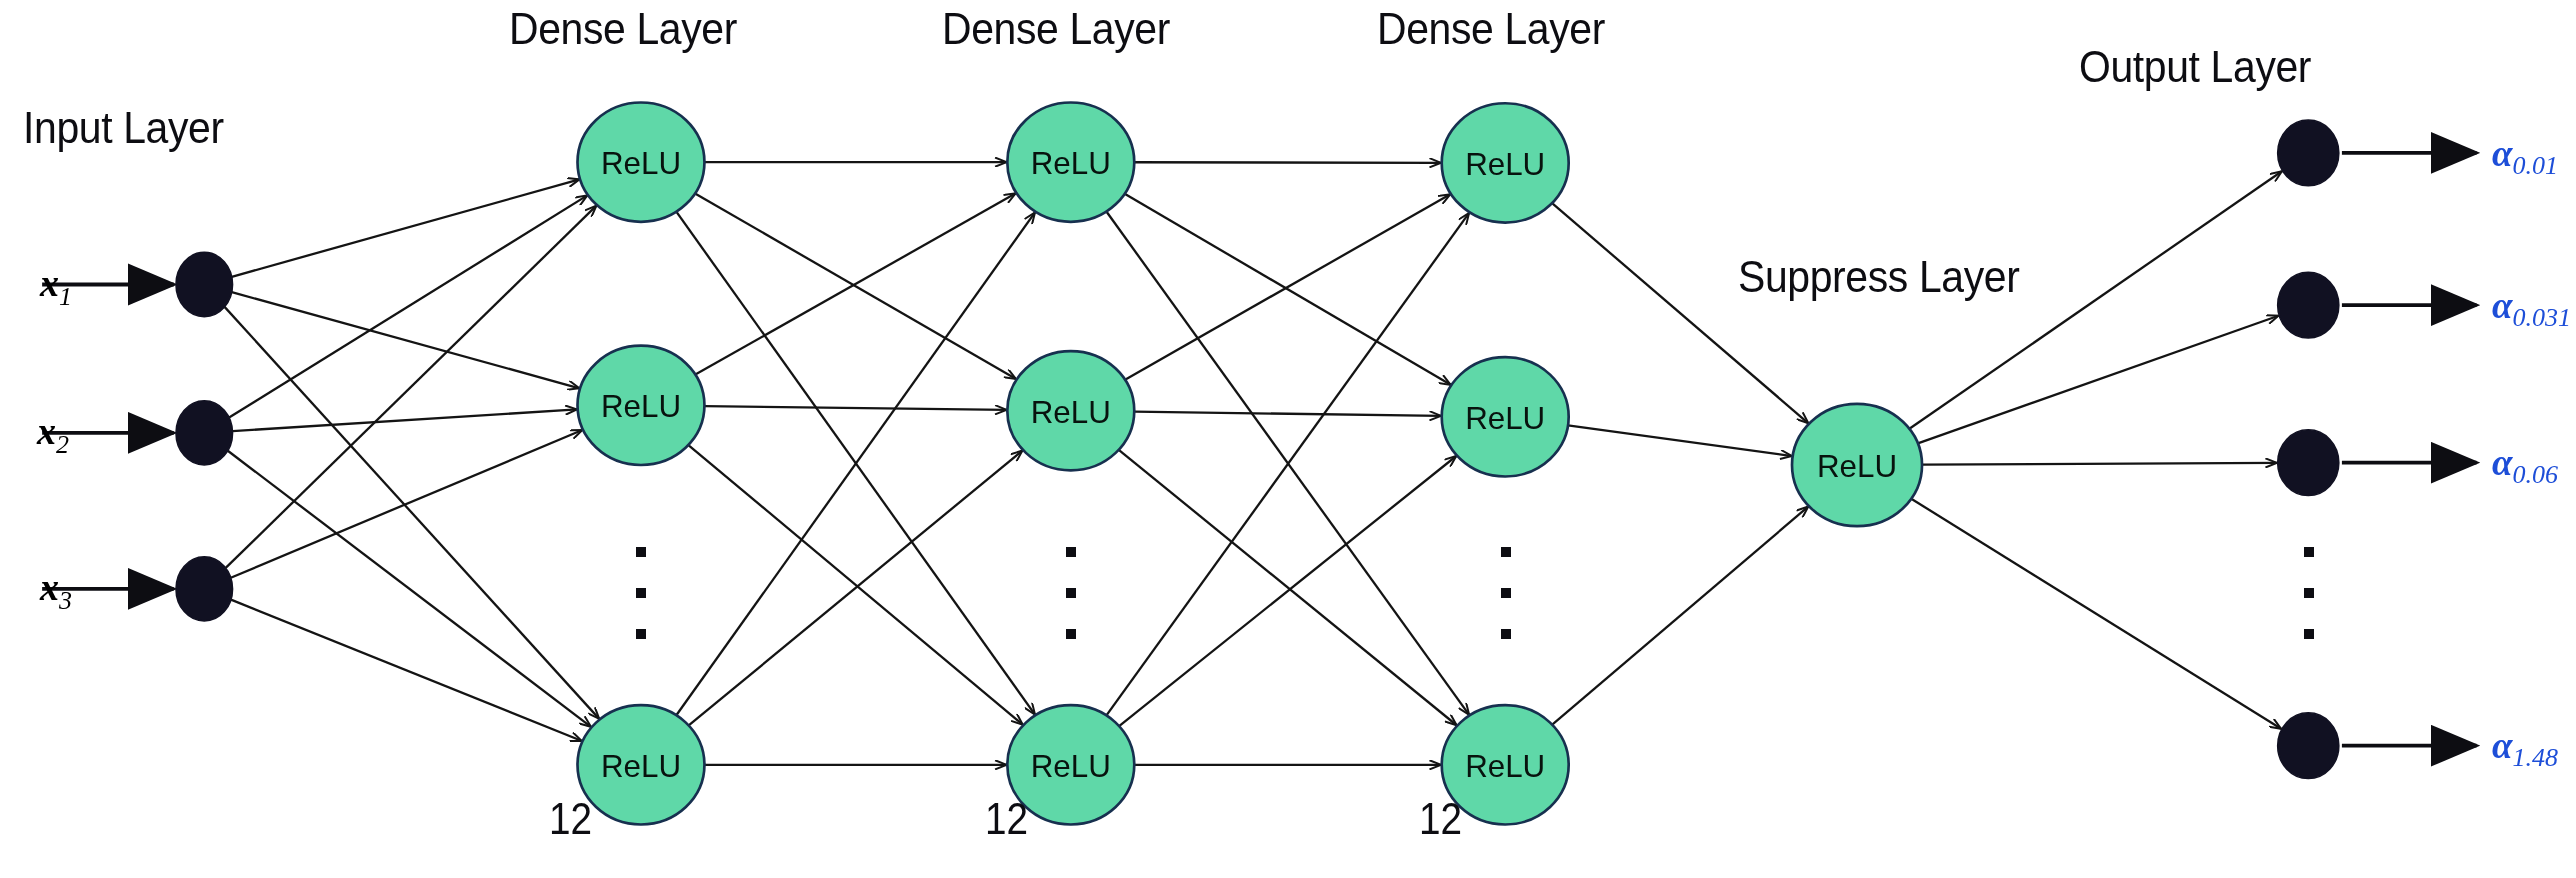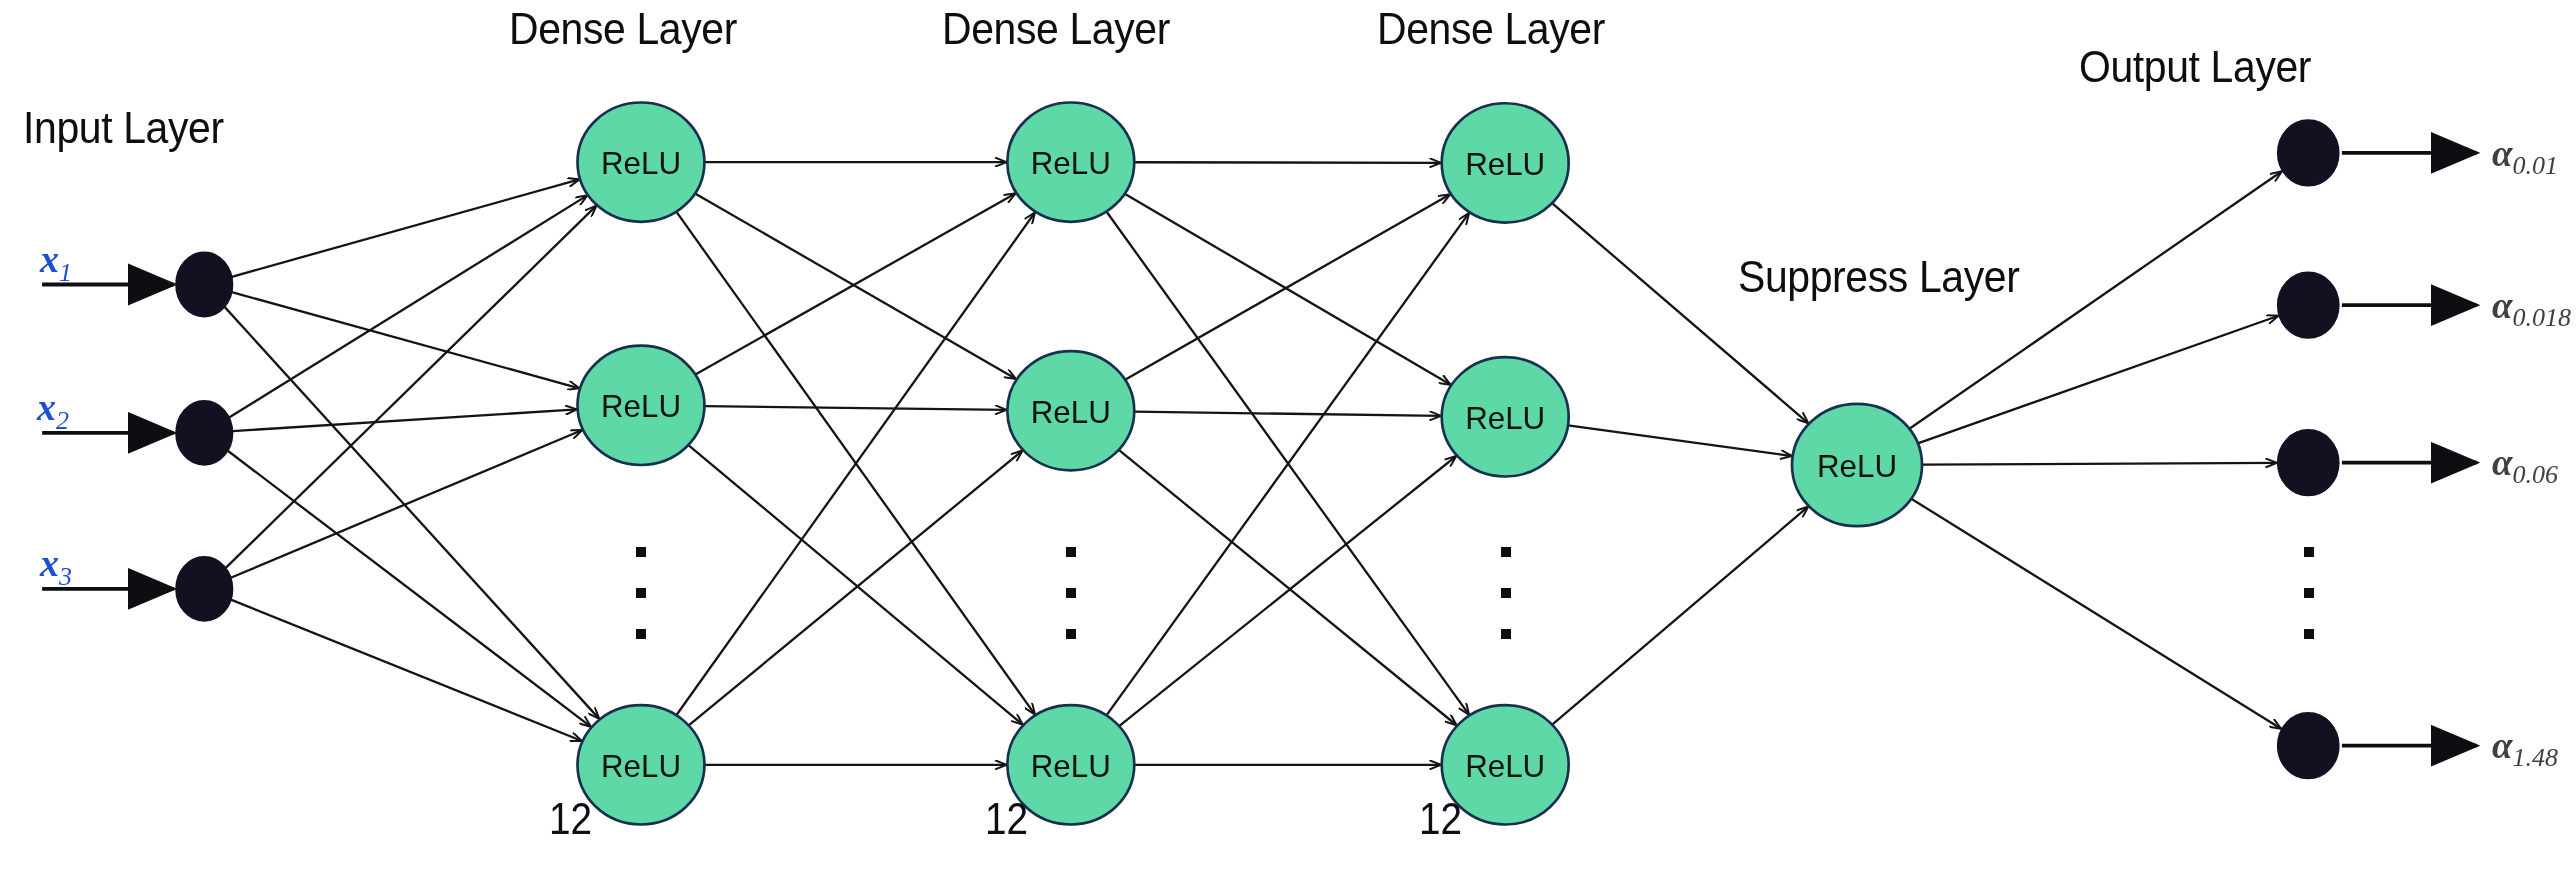"α0.01" .alpha-label { color: #404040 -> #1d4ed8 }
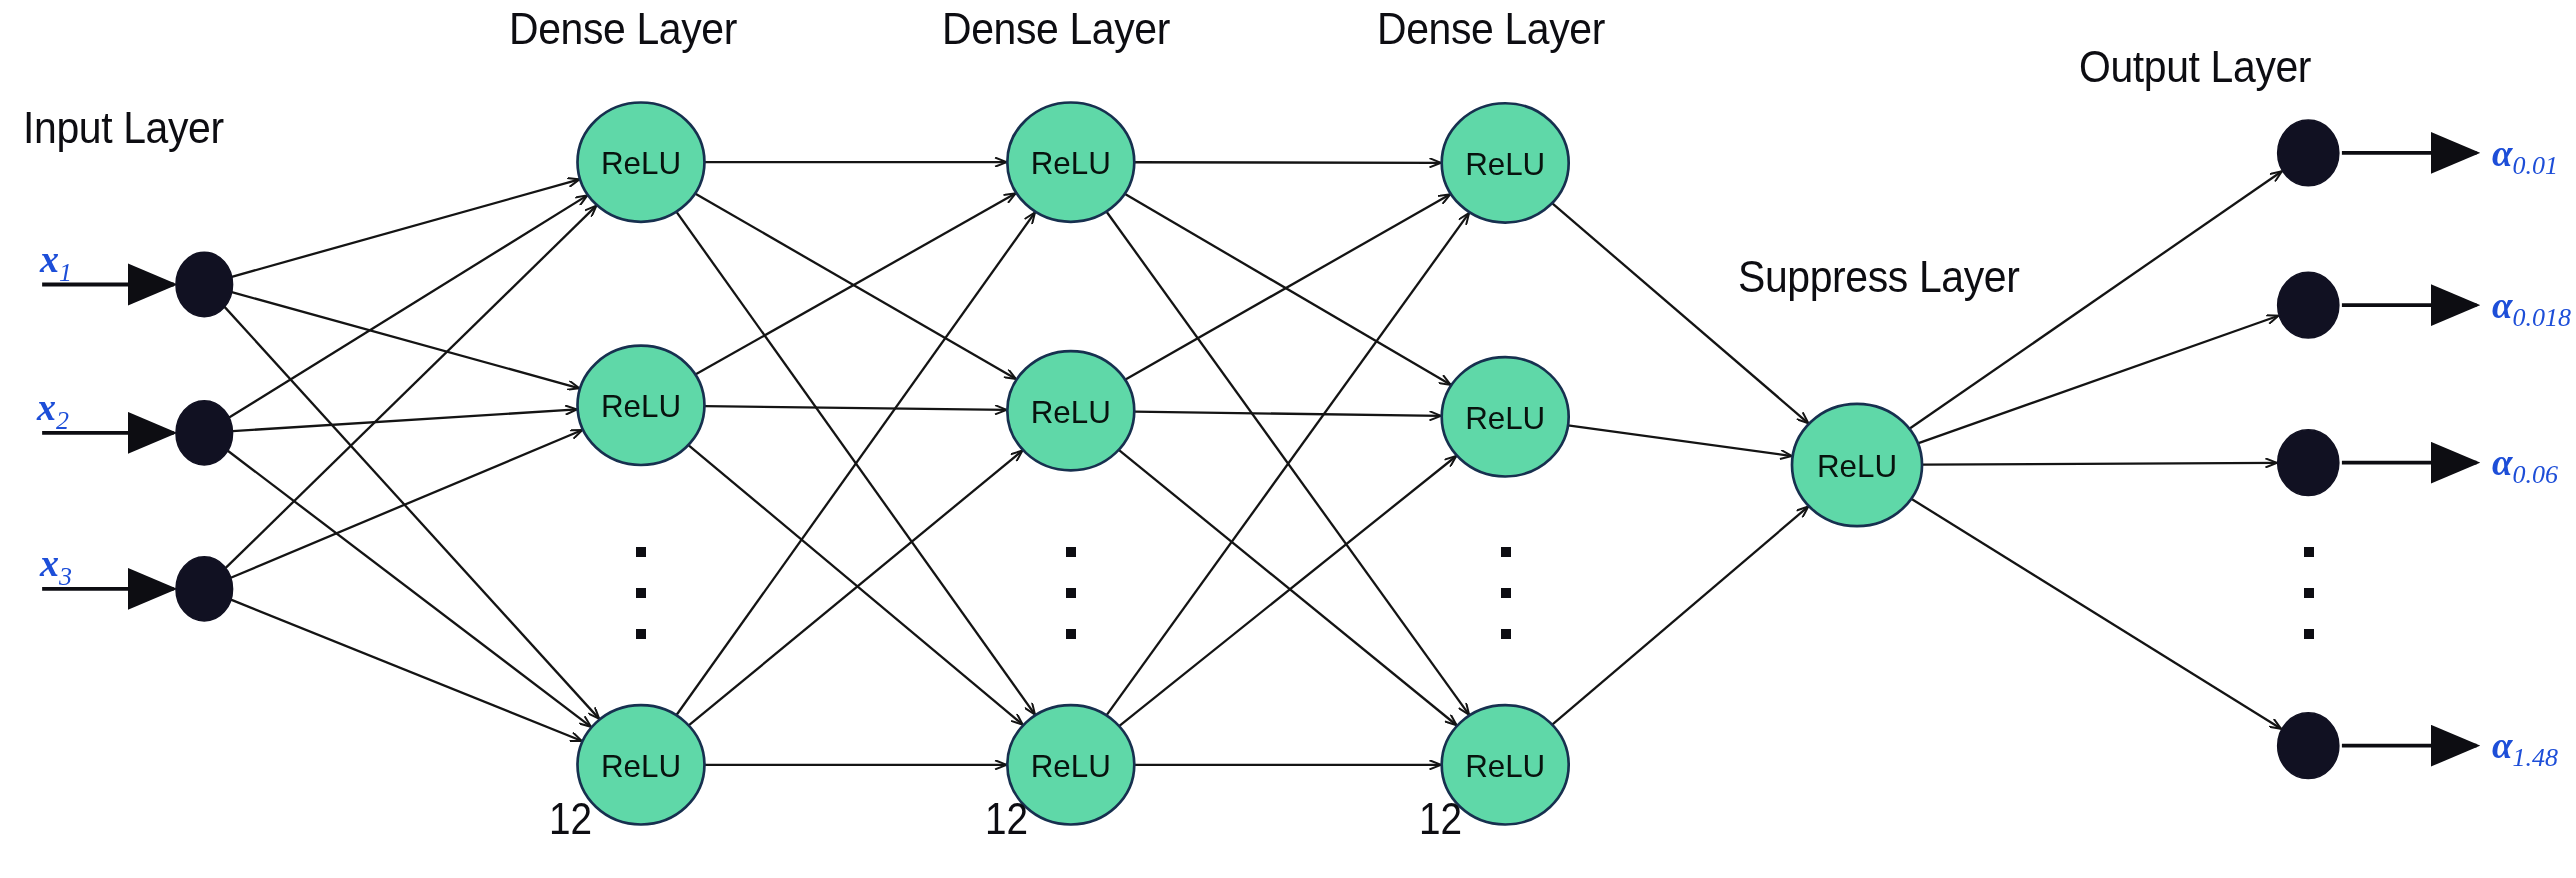"x1" .io-label { color: #1d4ed8 -> #000000; margin-top: none -> 24px }
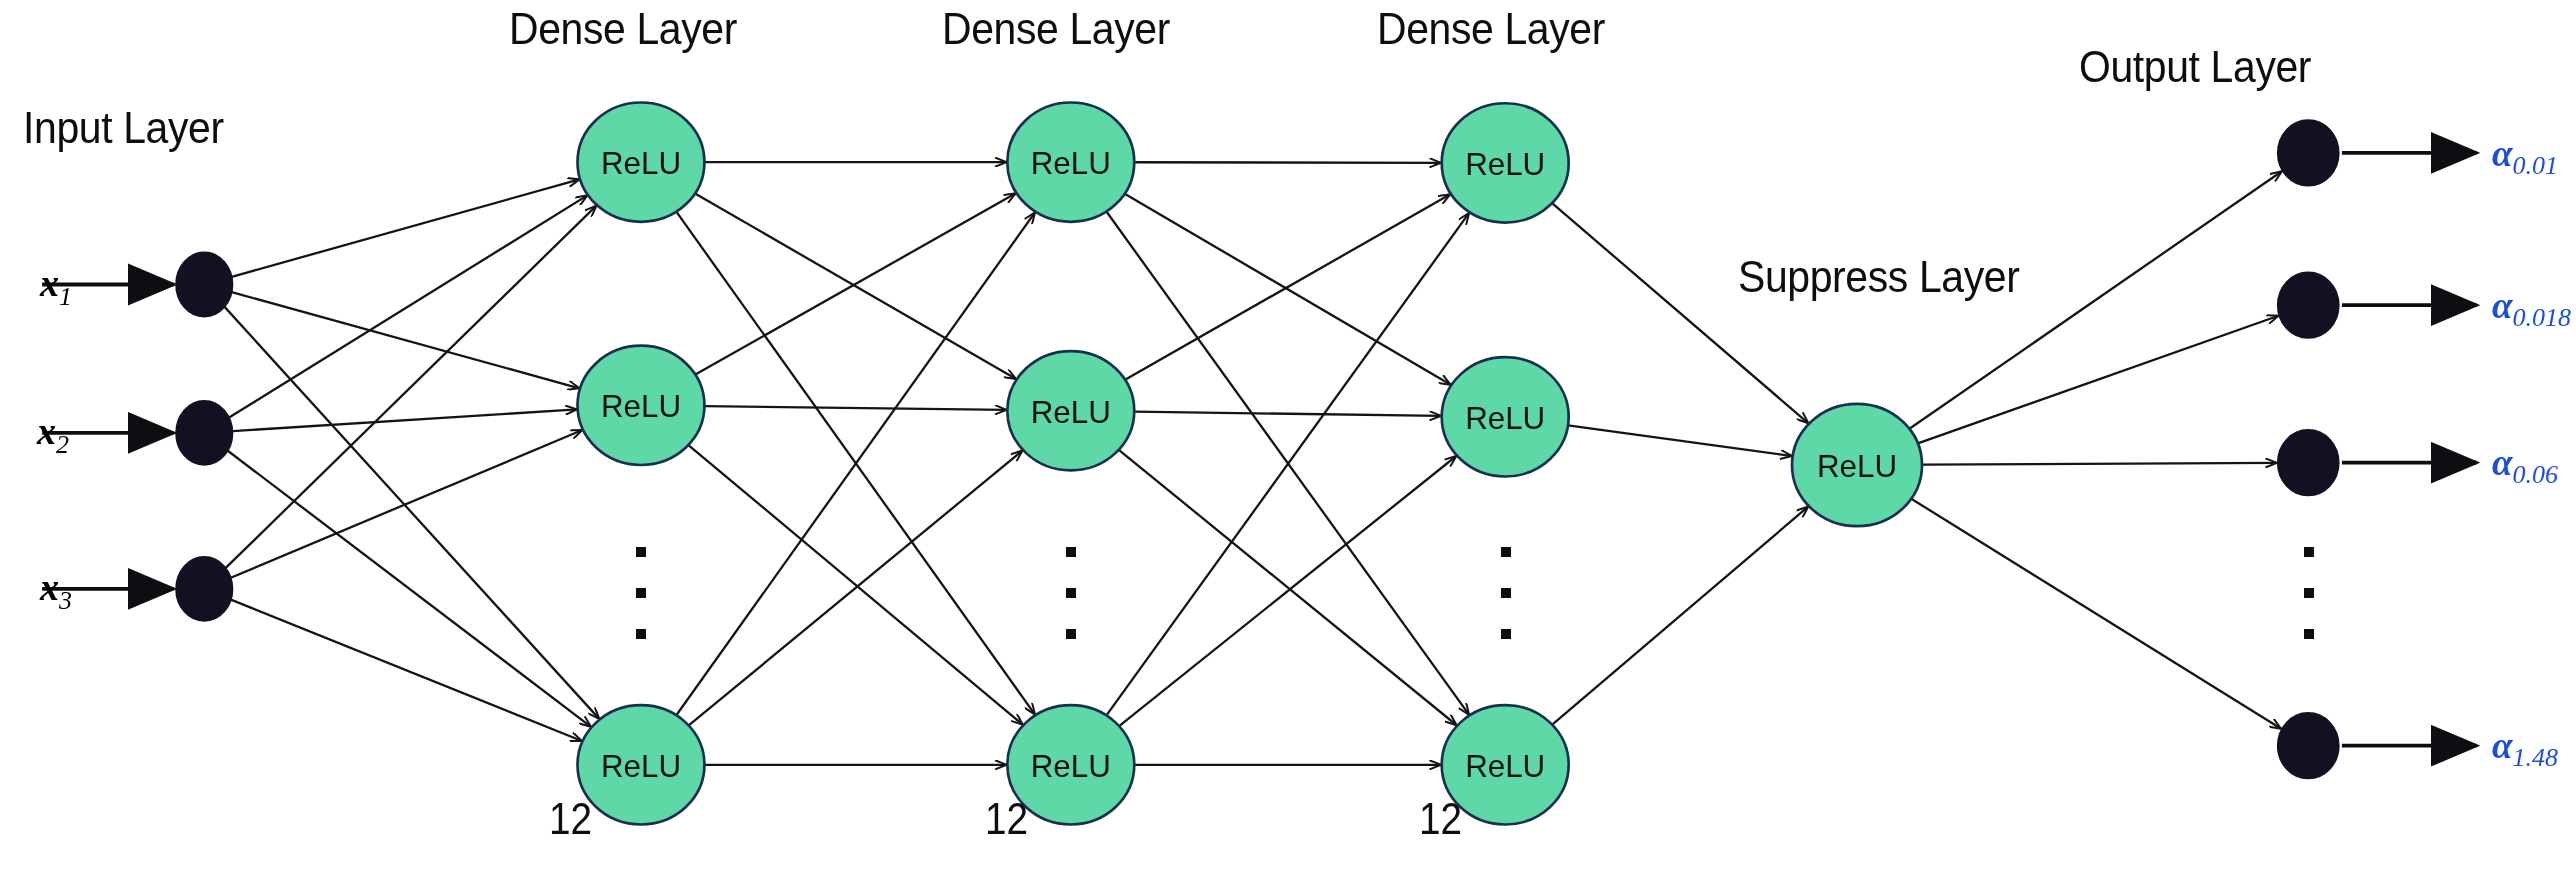"0.018" span.sub { text: 0.018 -> 0.031 }
